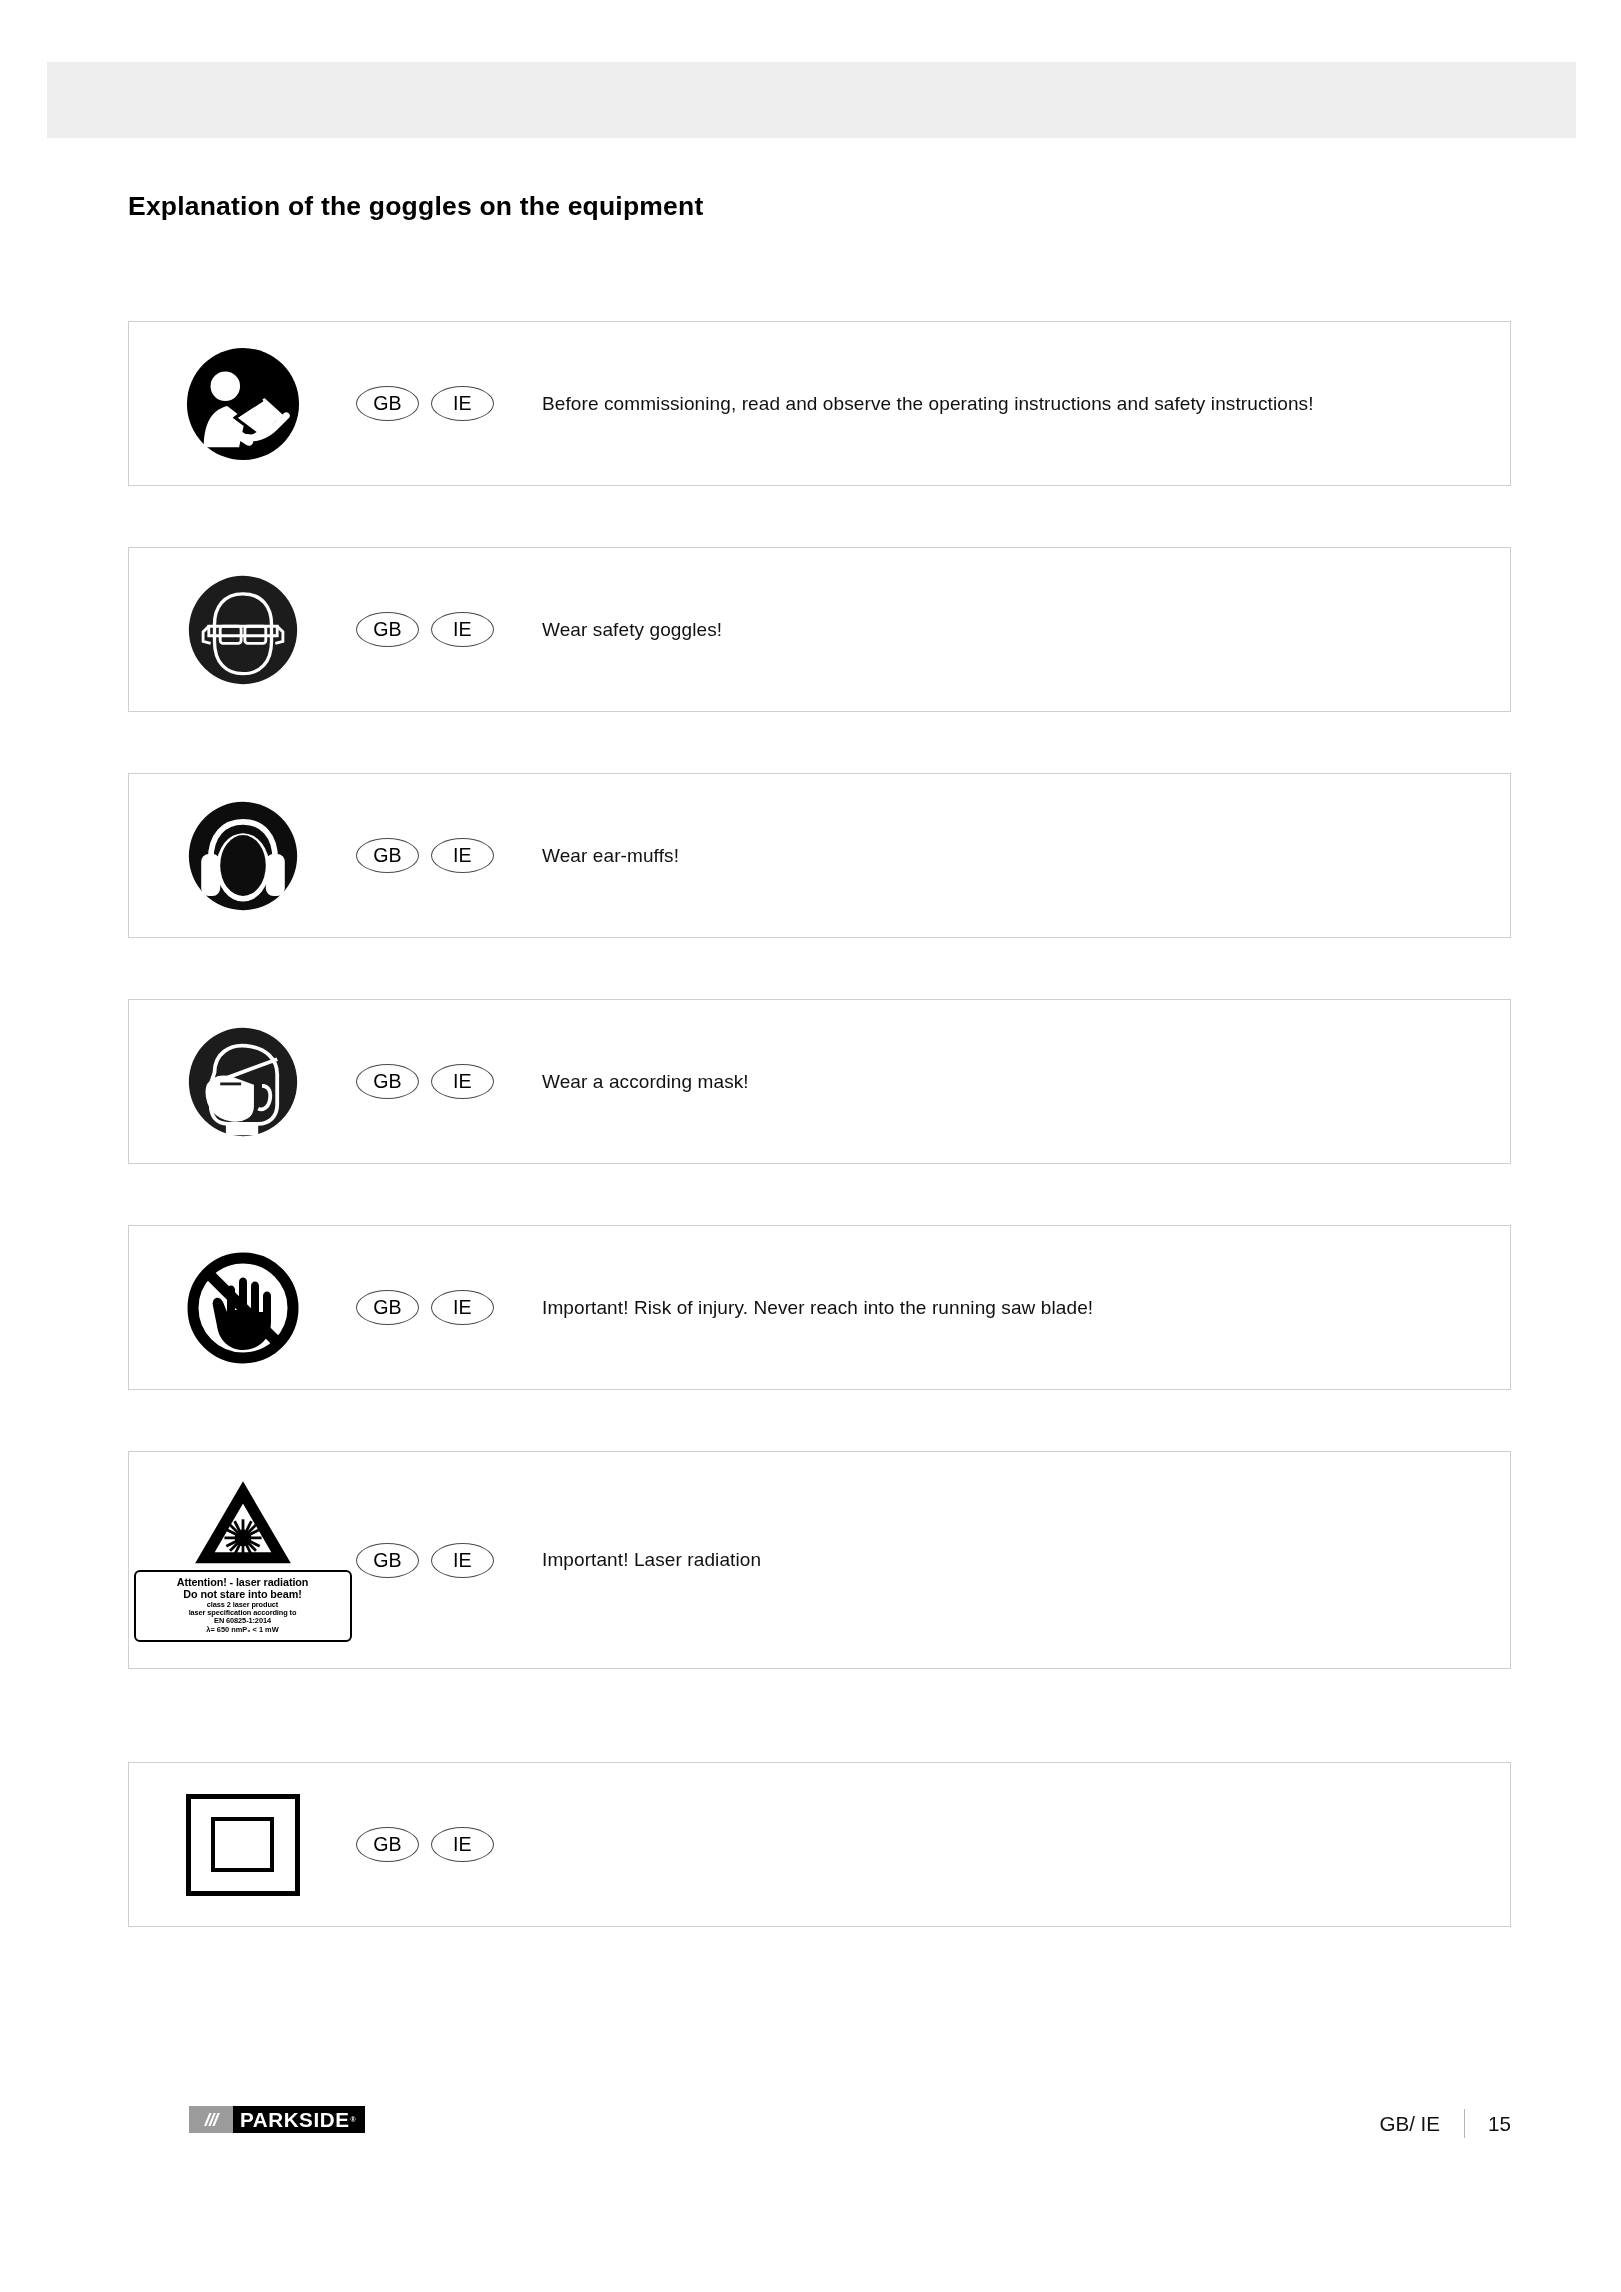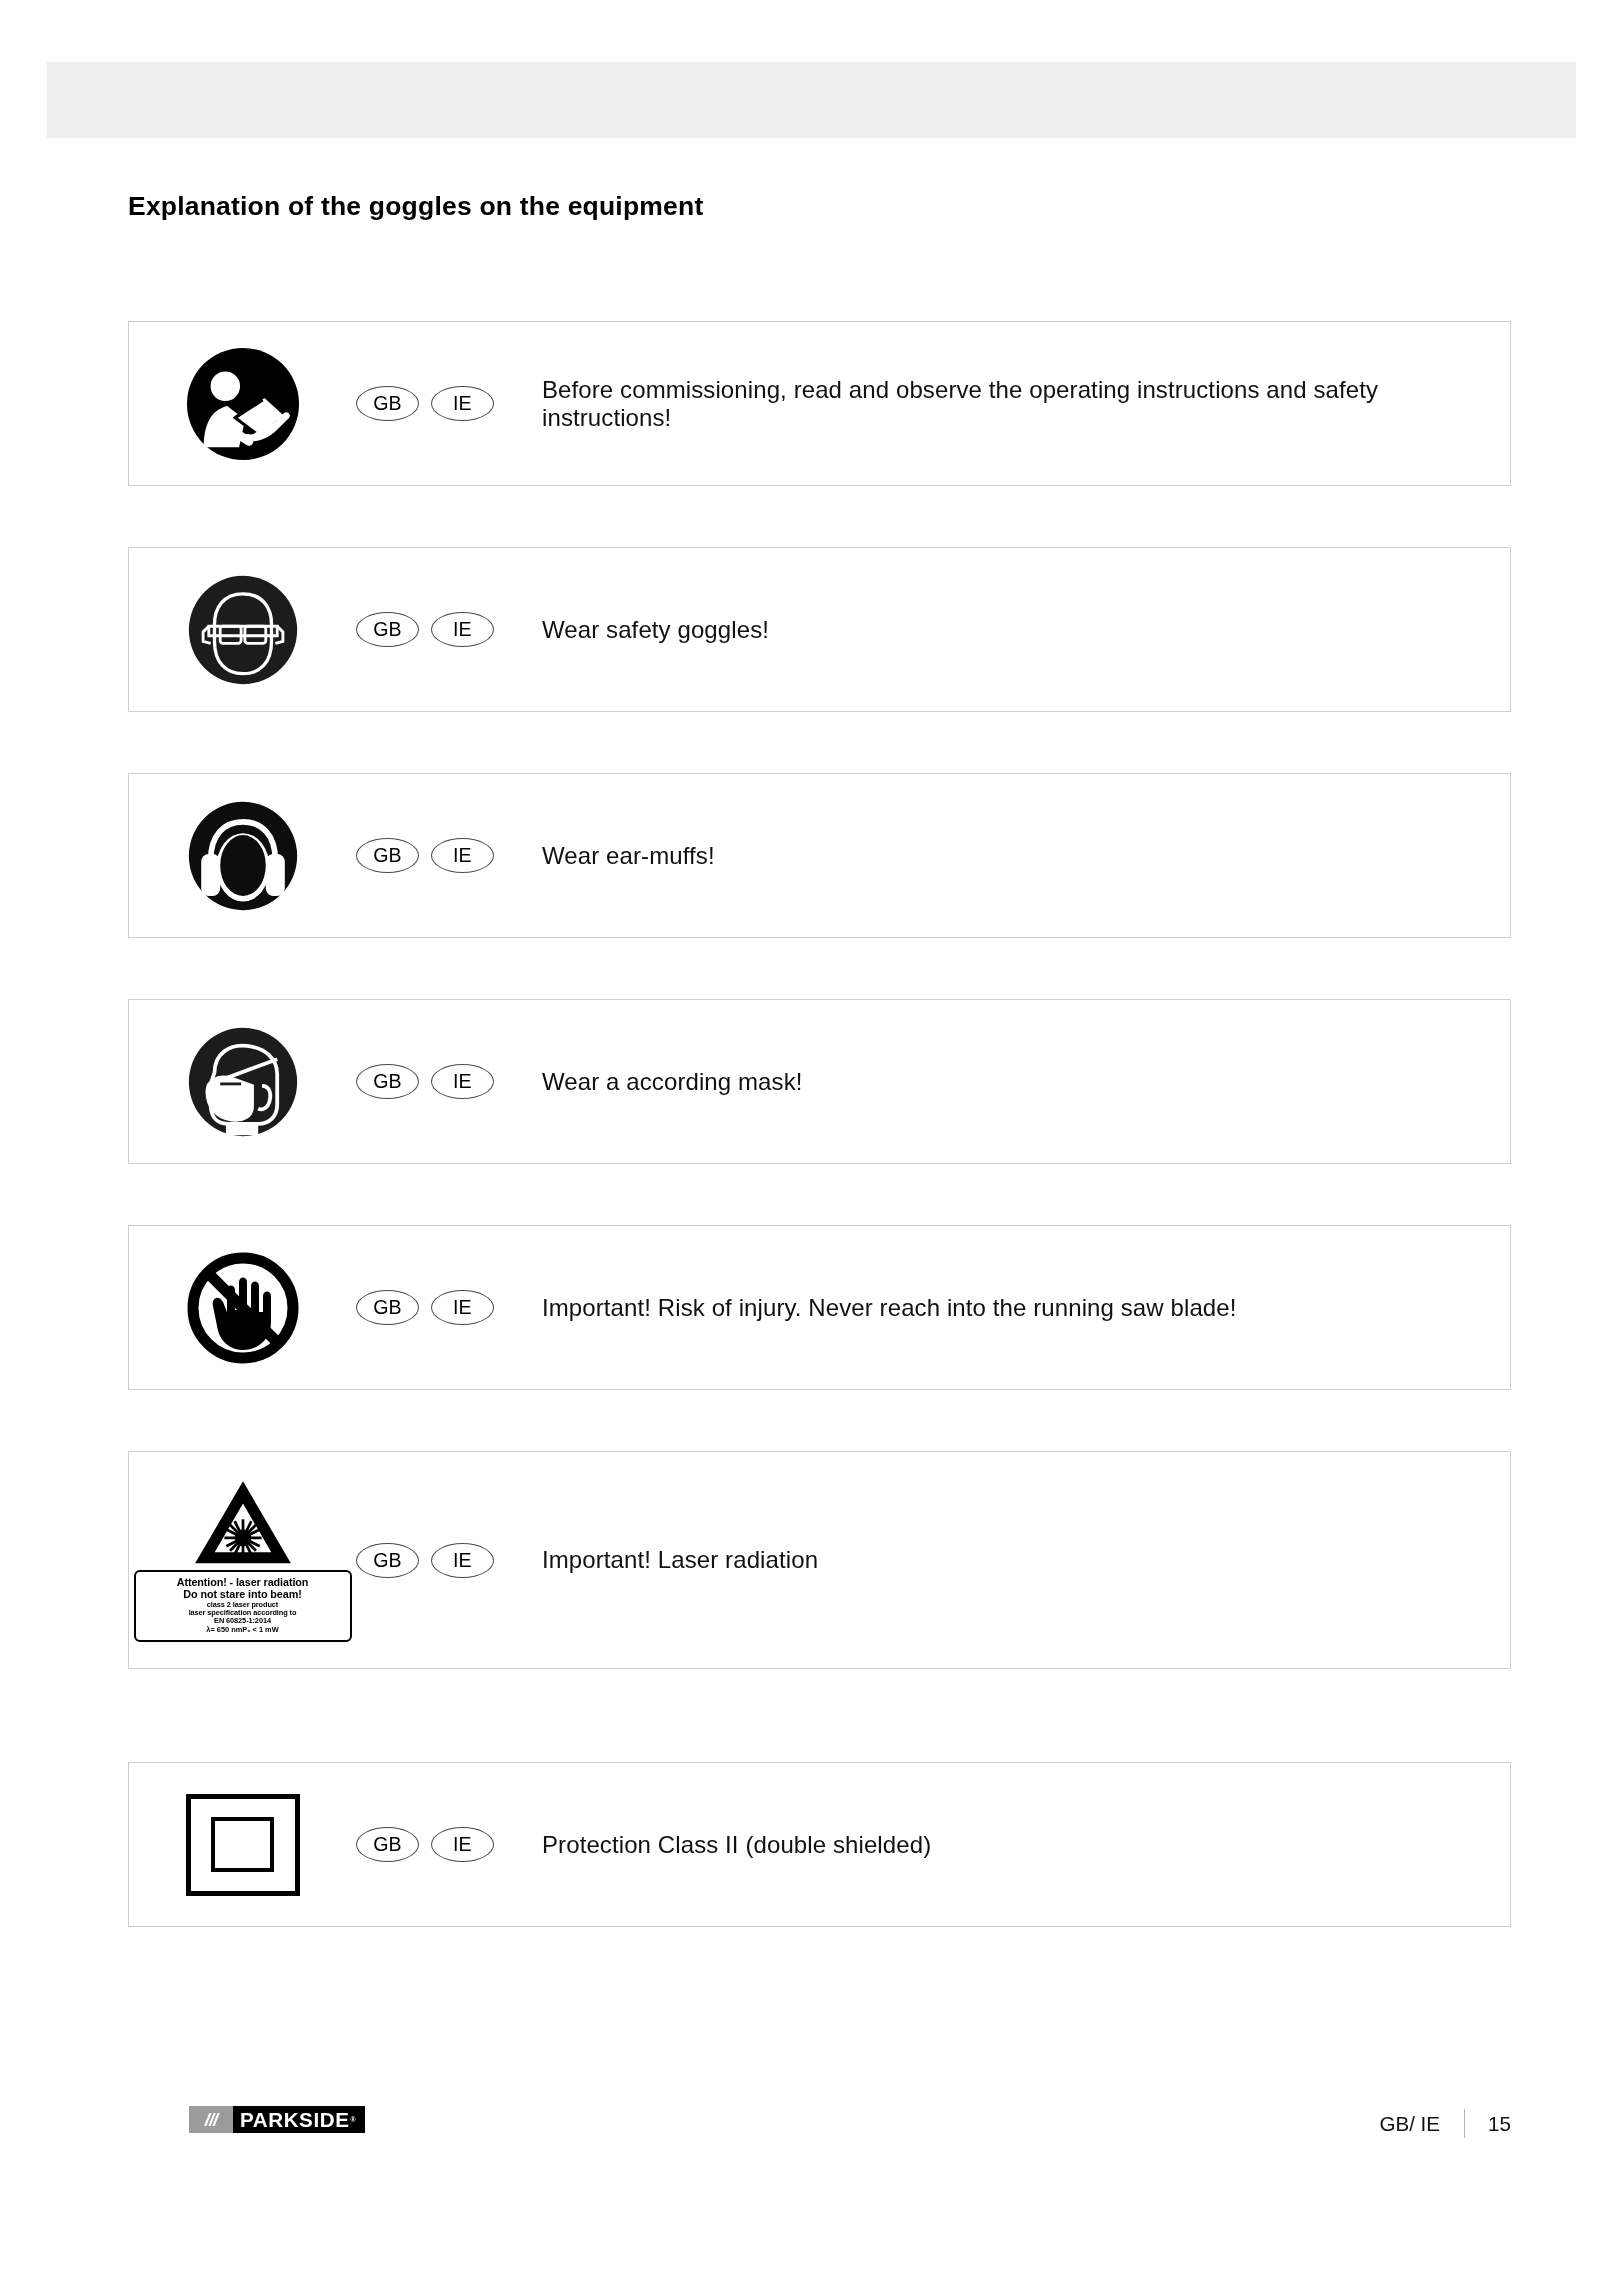"Before commissioning, read and observe" .desc-cell { font-size: 24px -> 19px }
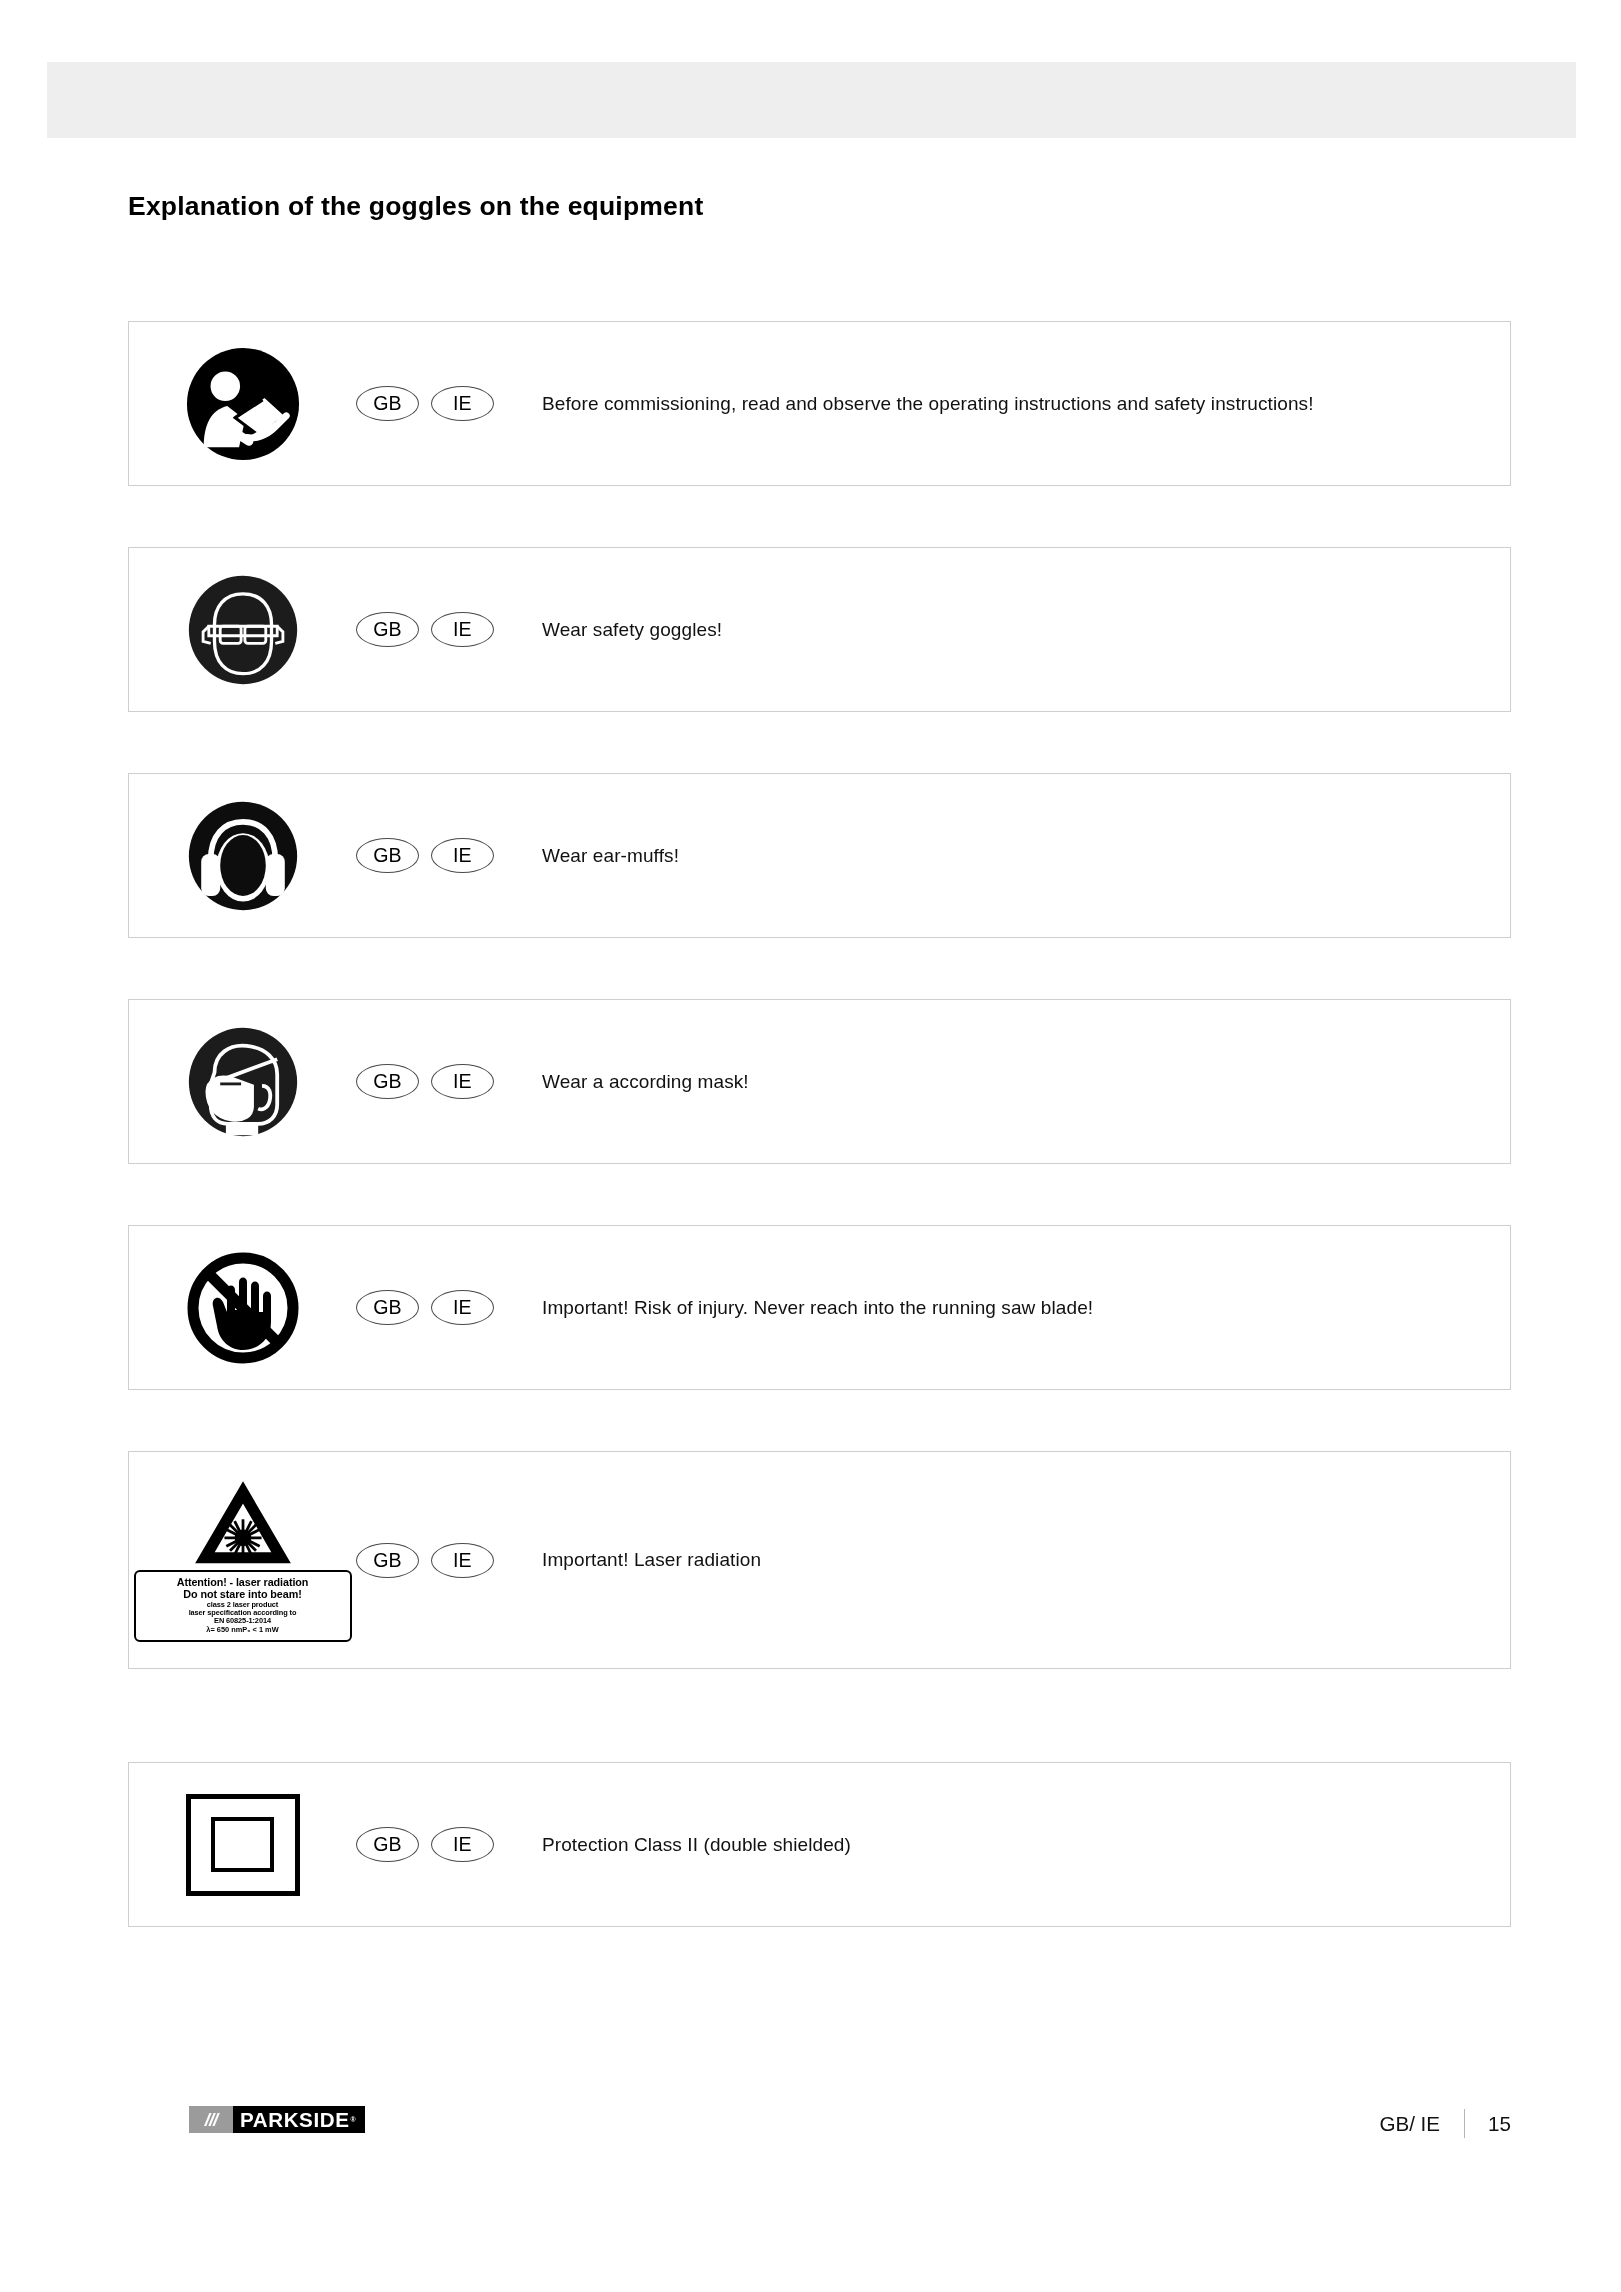"Protection Class II (double shielded)" div.desc-cell { html: <div>Protection Class II (double shielded)</div> -> none }
